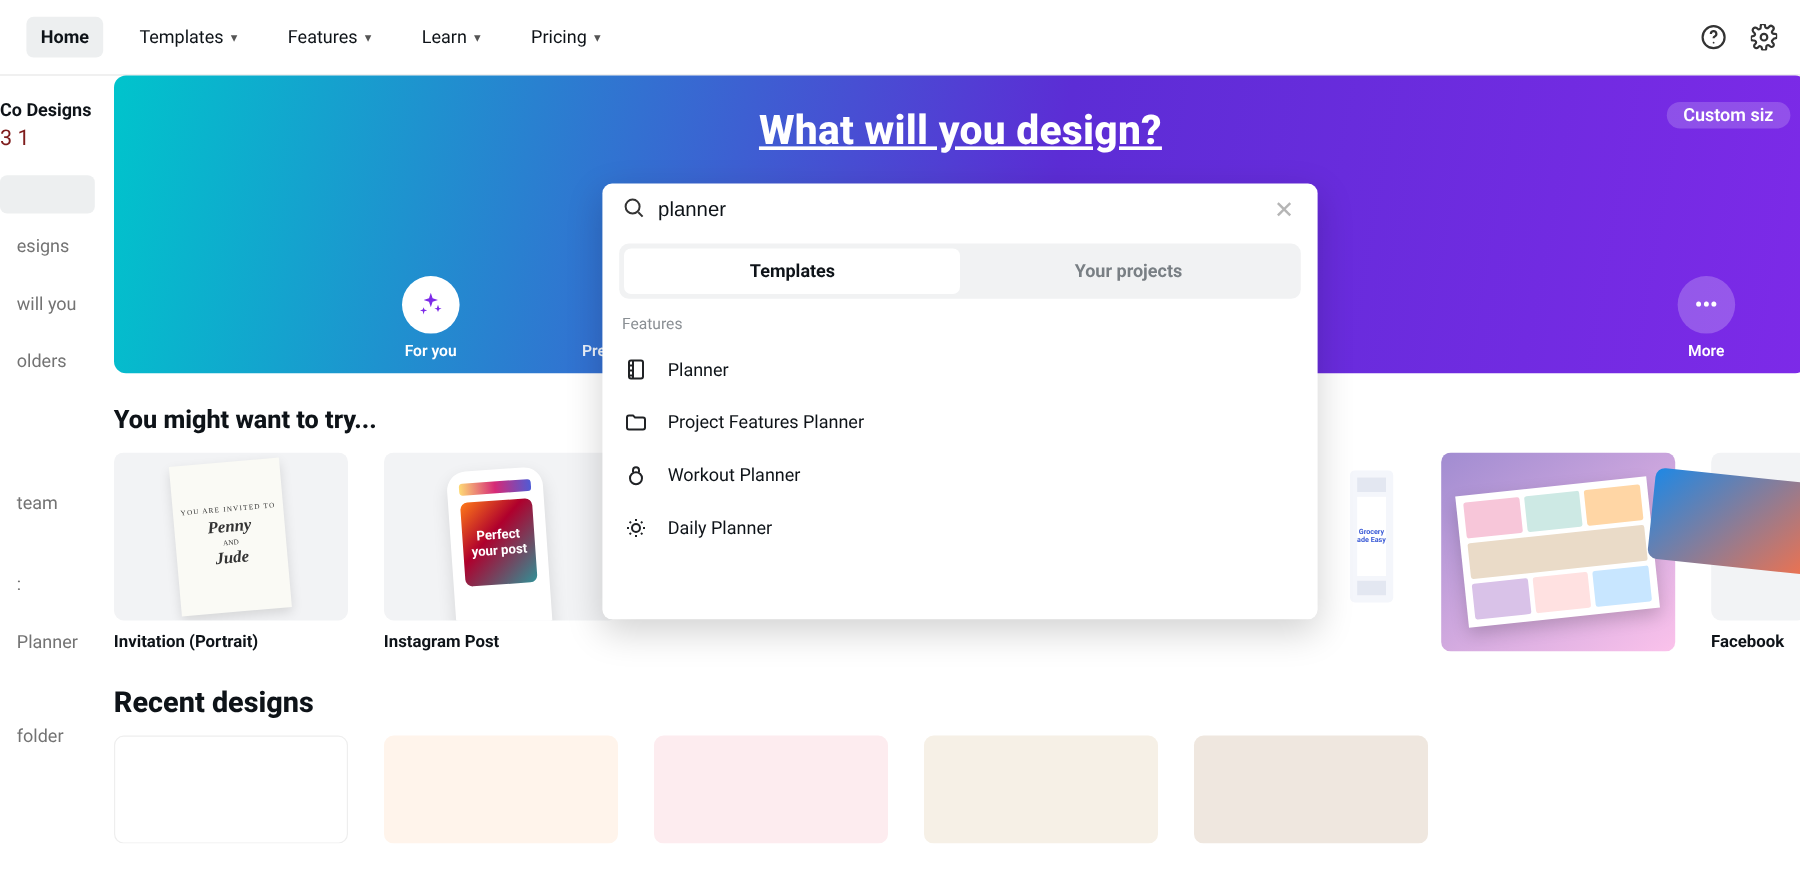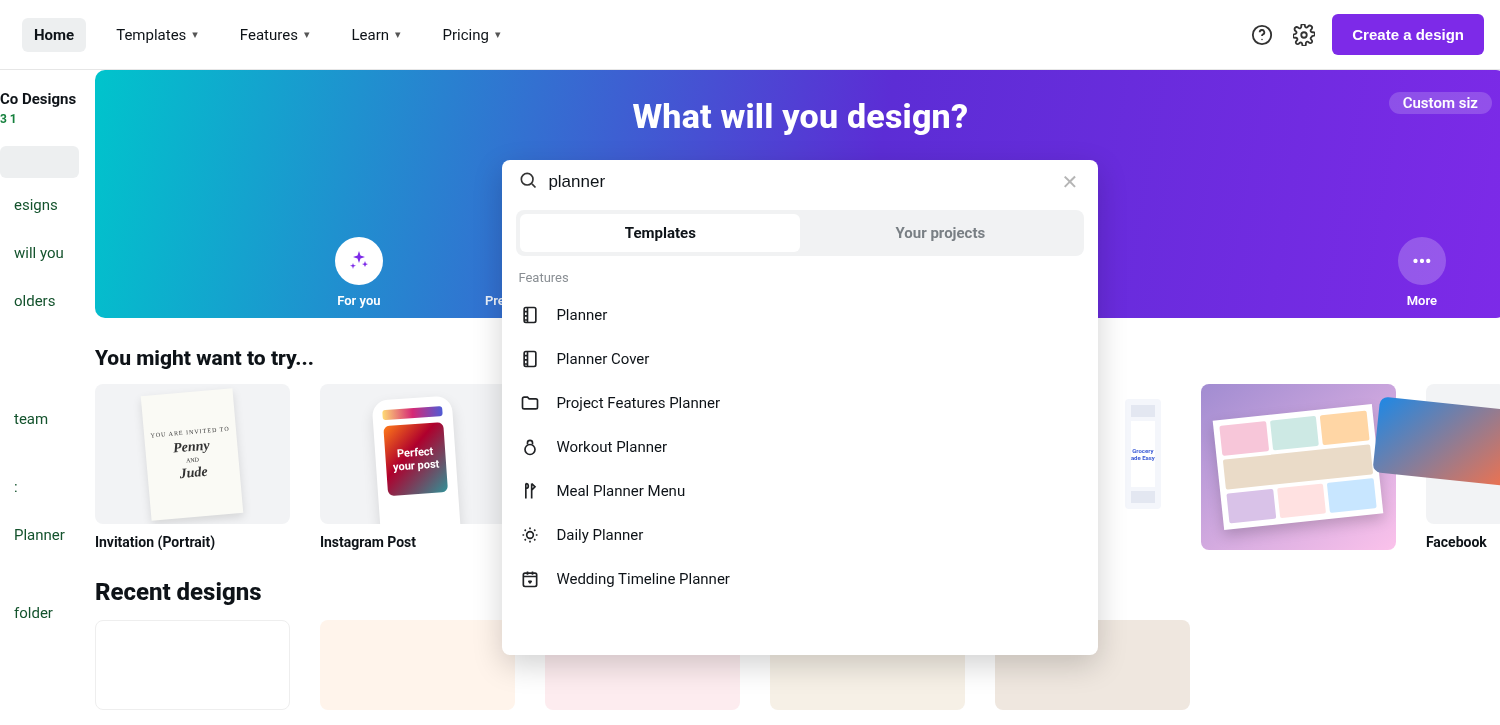"Create a design" button.create-btn { html: <button>Create a design</button> -> none }
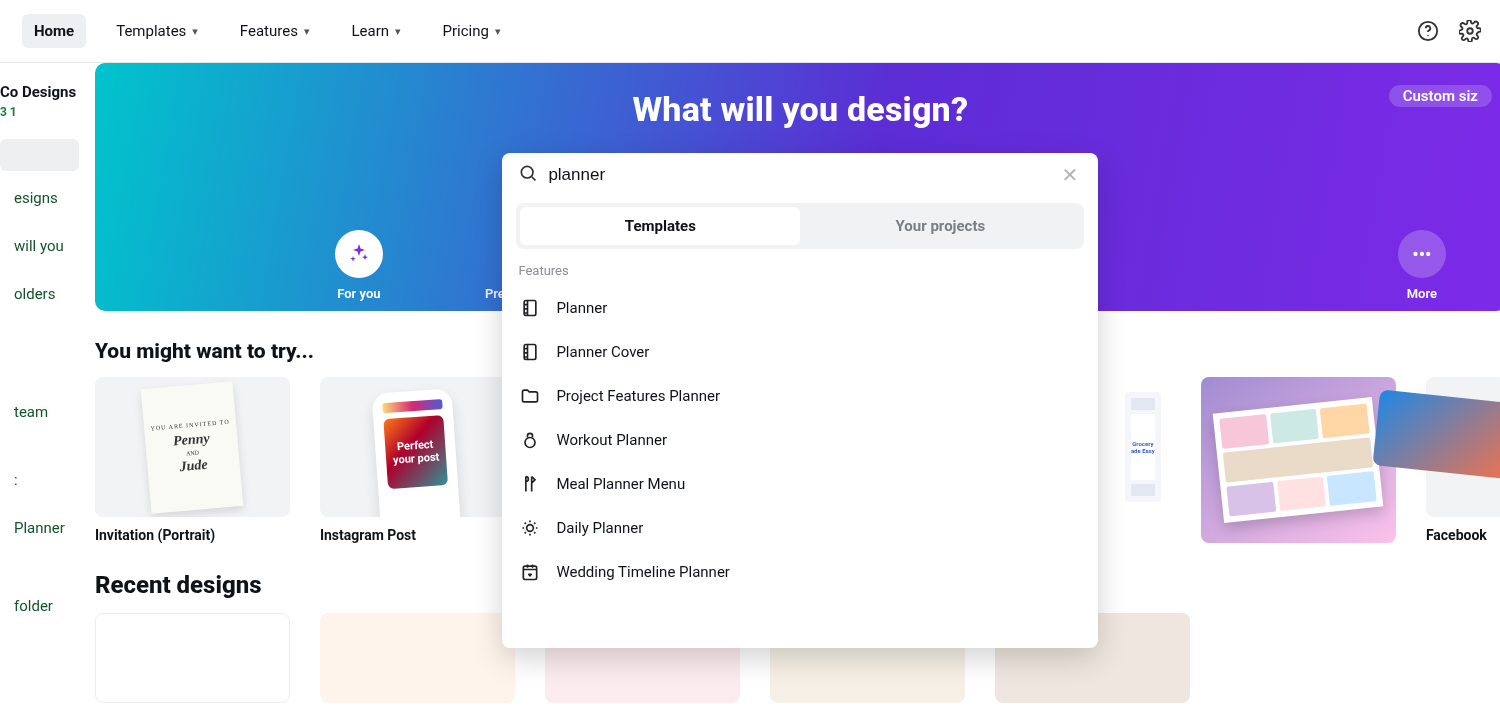"3 1" .team-sub { color: #15803d -> #7f1d1d; font-size: 12px -> 18px; font-weight: bold -> none }
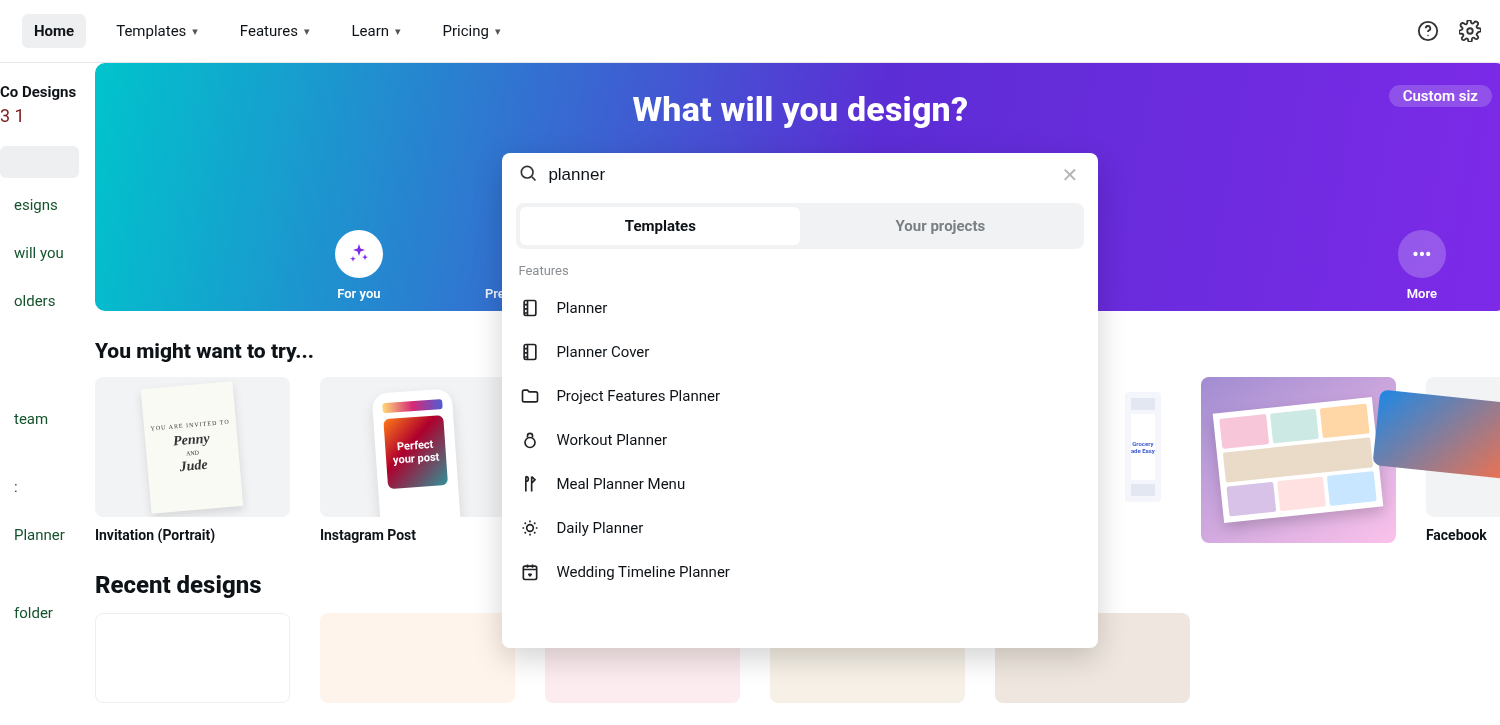"What will you design?" .hero h1 { text-decoration: none -> underline }
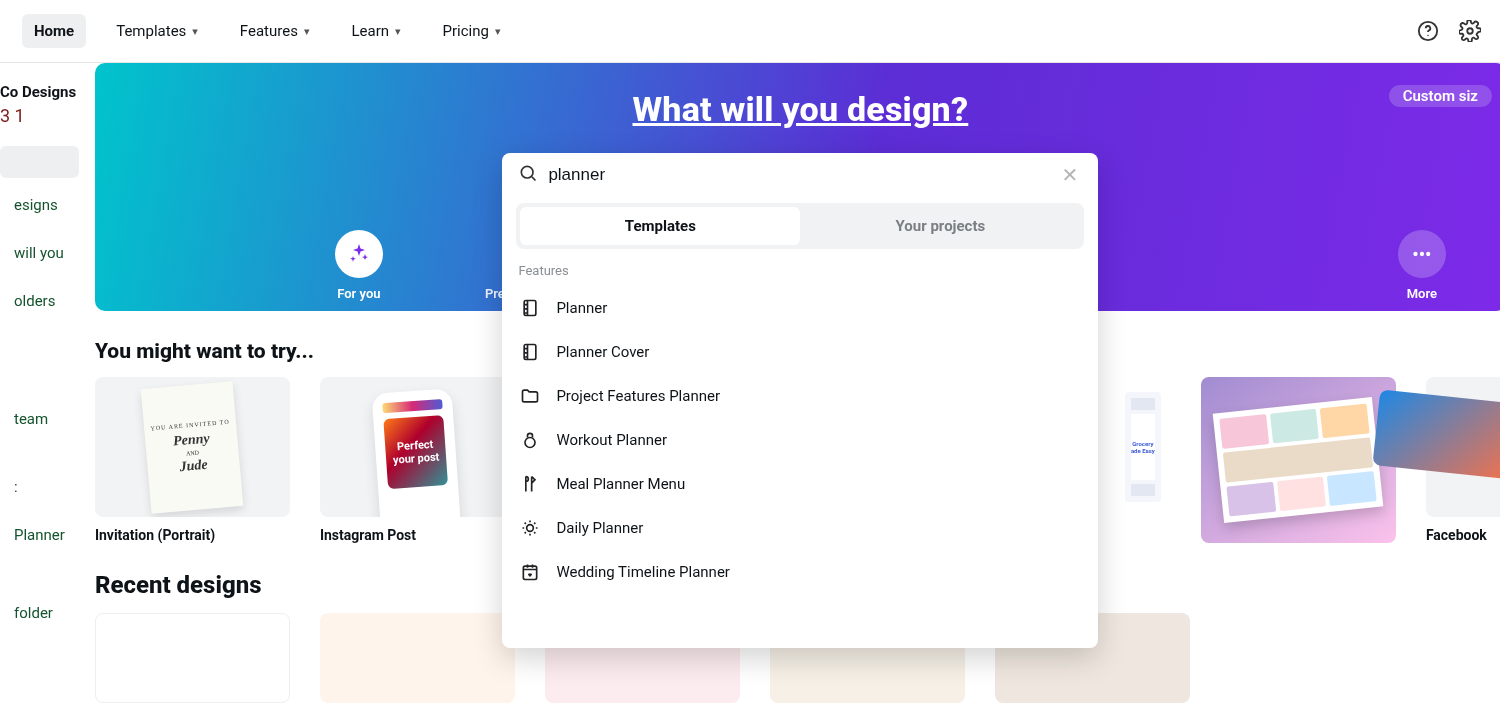"esigns" .s-item { color: #14532d -> #737373 }
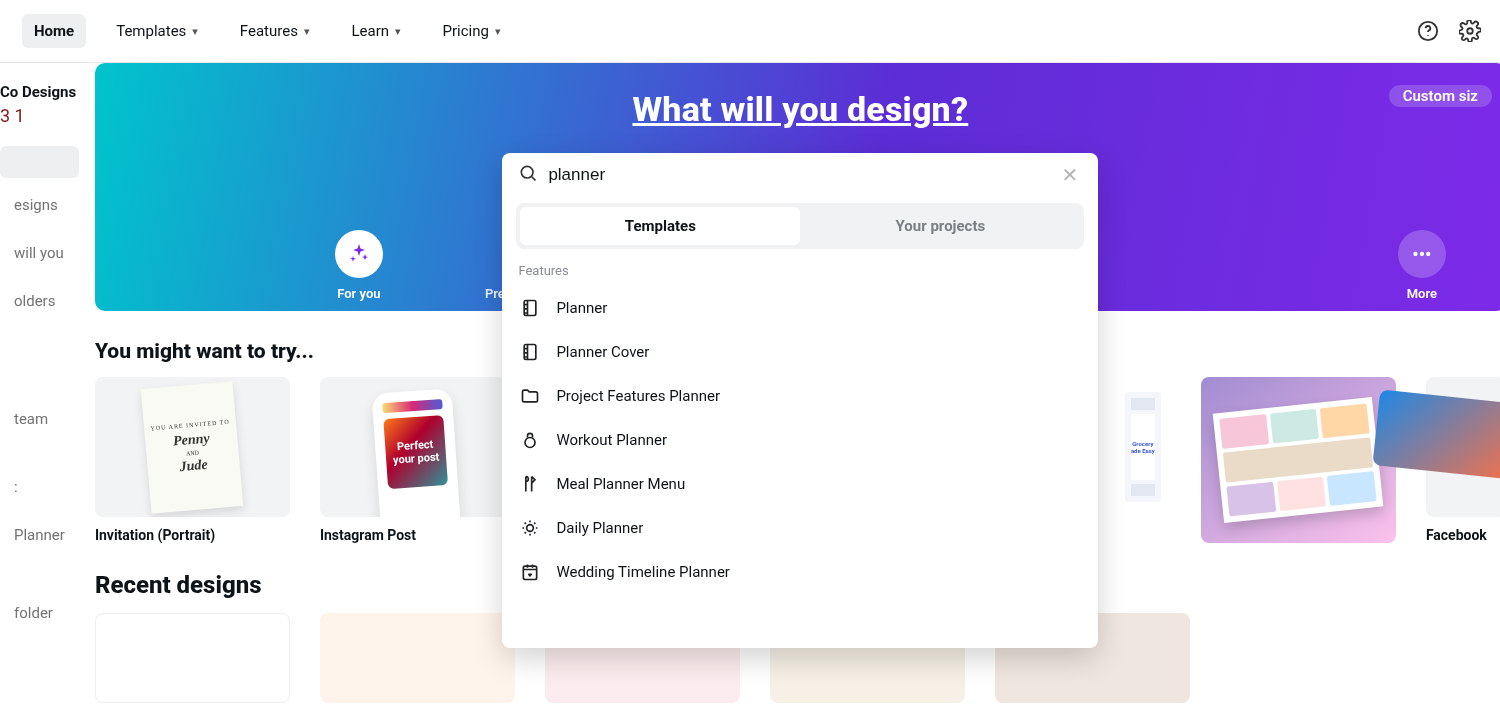"Planner Cover" div.sug-item { html: <div> <span> <svg> <rect></rect> <path></path> </svg> </span> <span>Planner Cover</span> </div> -> none }
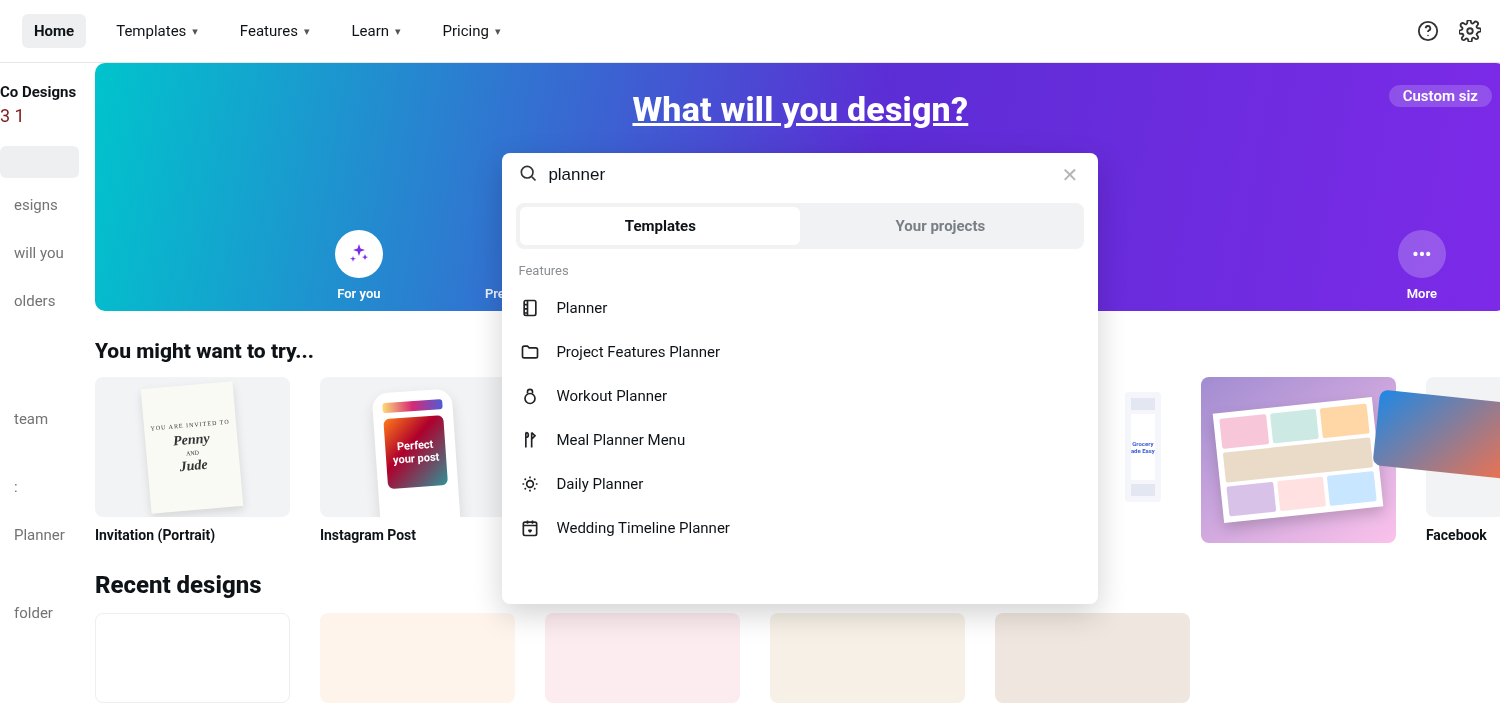"Meal Planner Menu" div.sug-item { html: <div> <span> <svg> <path></path> </svg> </span> <span>Meal Planner Menu</span> </div> -> none }
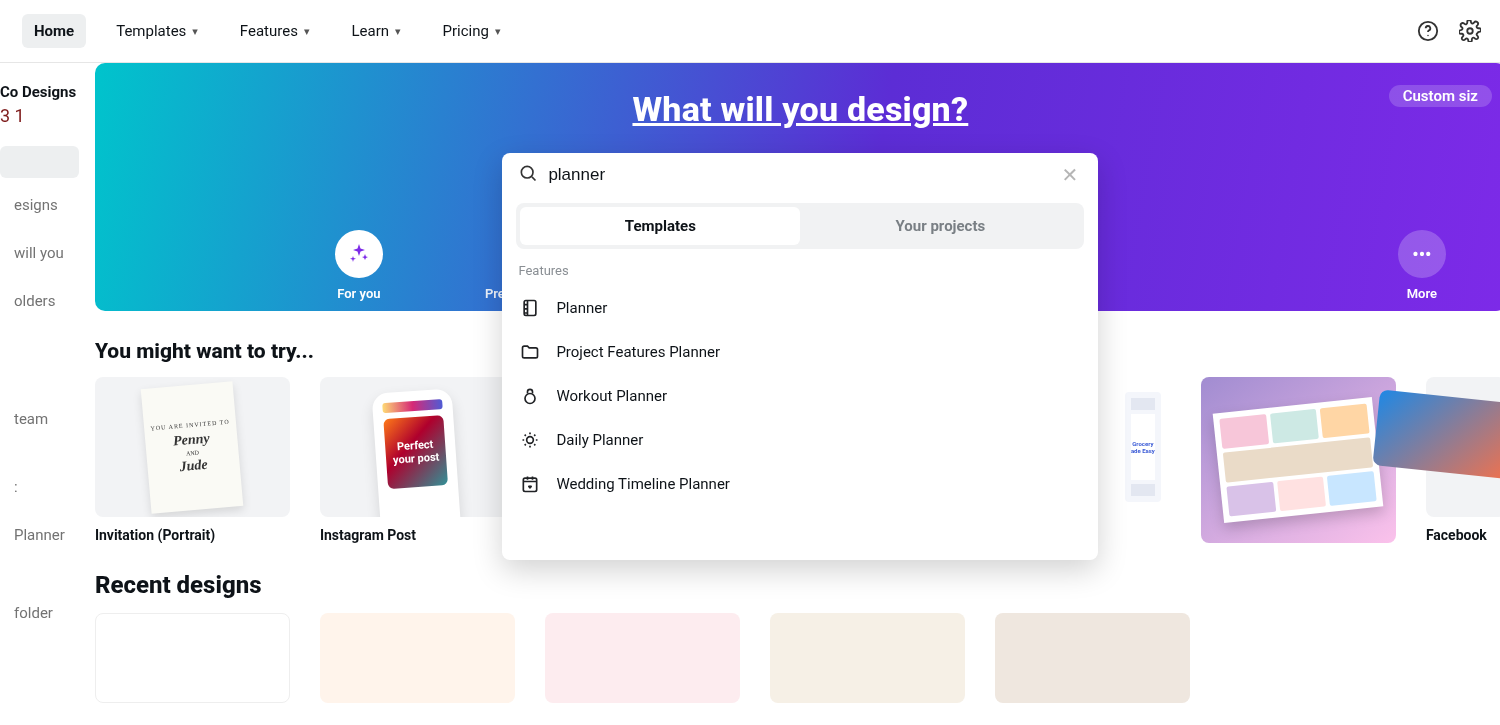"Wedding Timeline Planner" div.sug-item { html: <div> <span> <svg> <rect></rect> <path></path> <path></path> </svg> </span> <span>Wedding Timeline Planner</span> </div> -> none }
